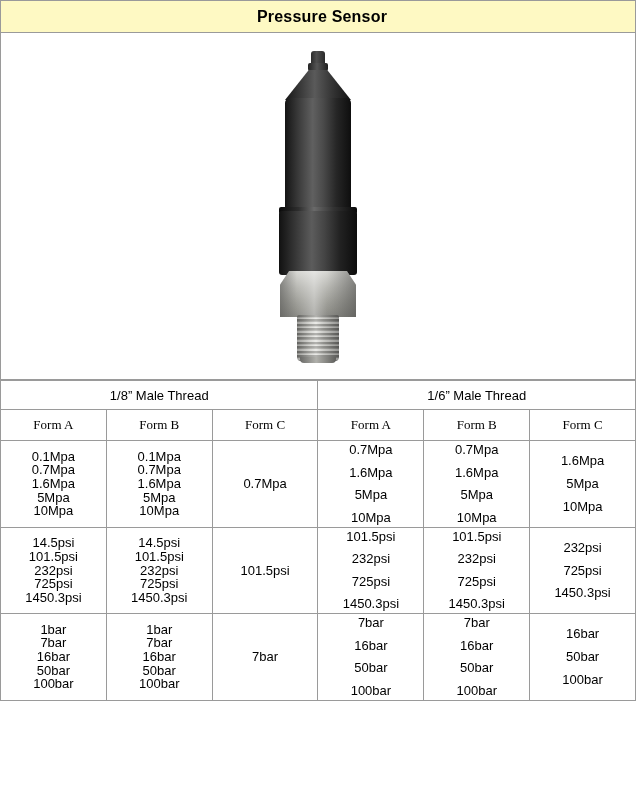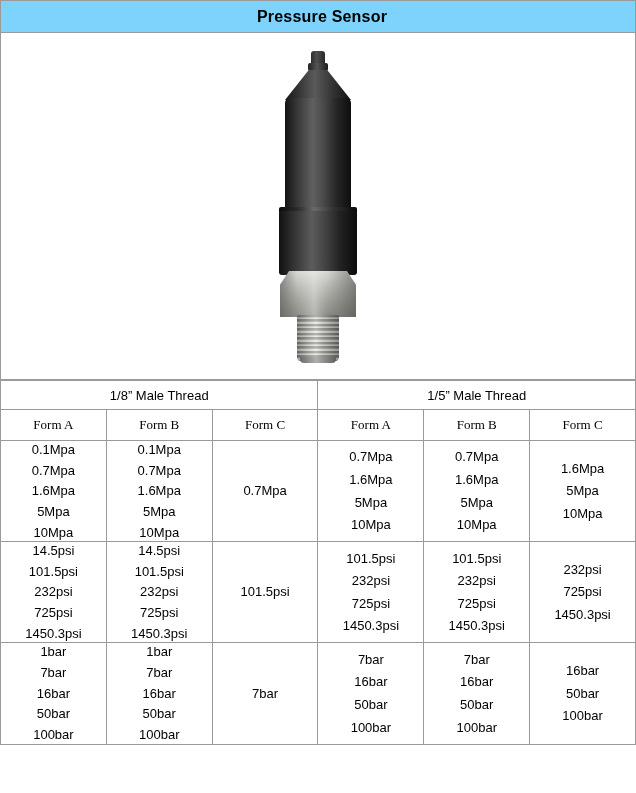"Pressure Sensor" .title-bar { background: #7dd3fc -> #fef9c3 }
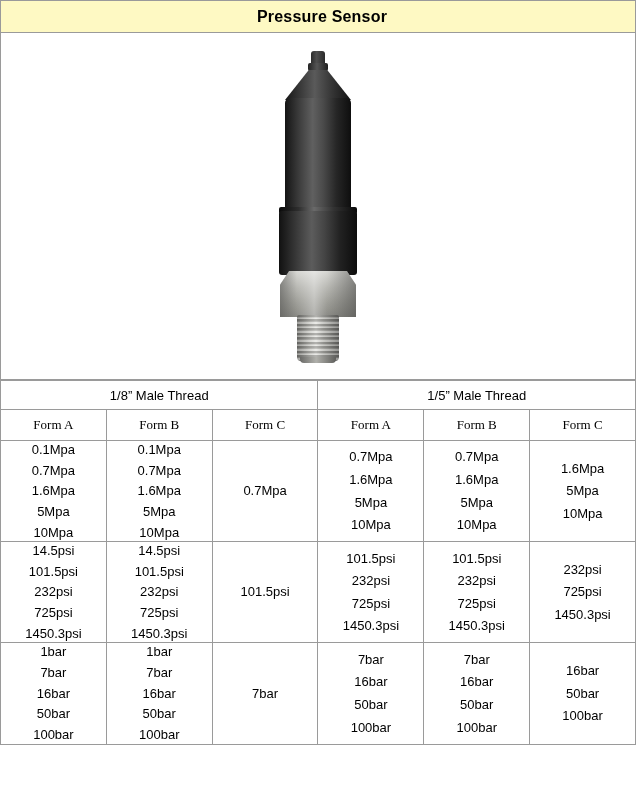"1/5” Male Thread" th.group { text: 1/5 -> 1/6 }
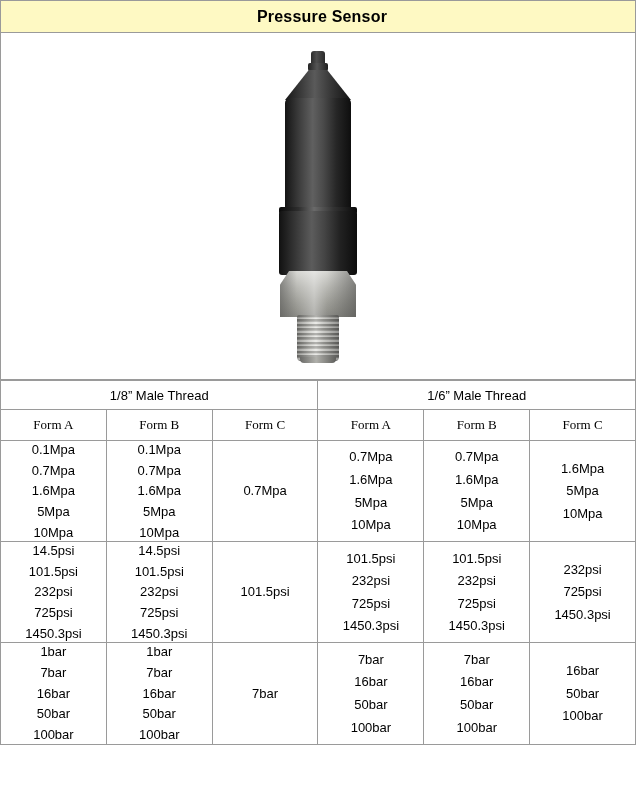"0.1Mpa" .cellbox { gap: 7px -> none }
